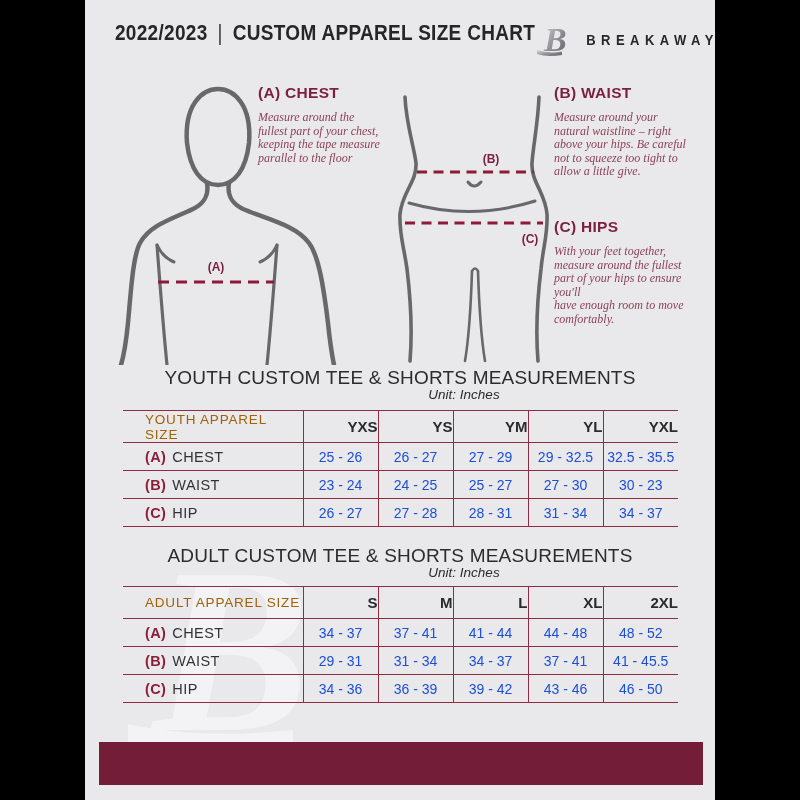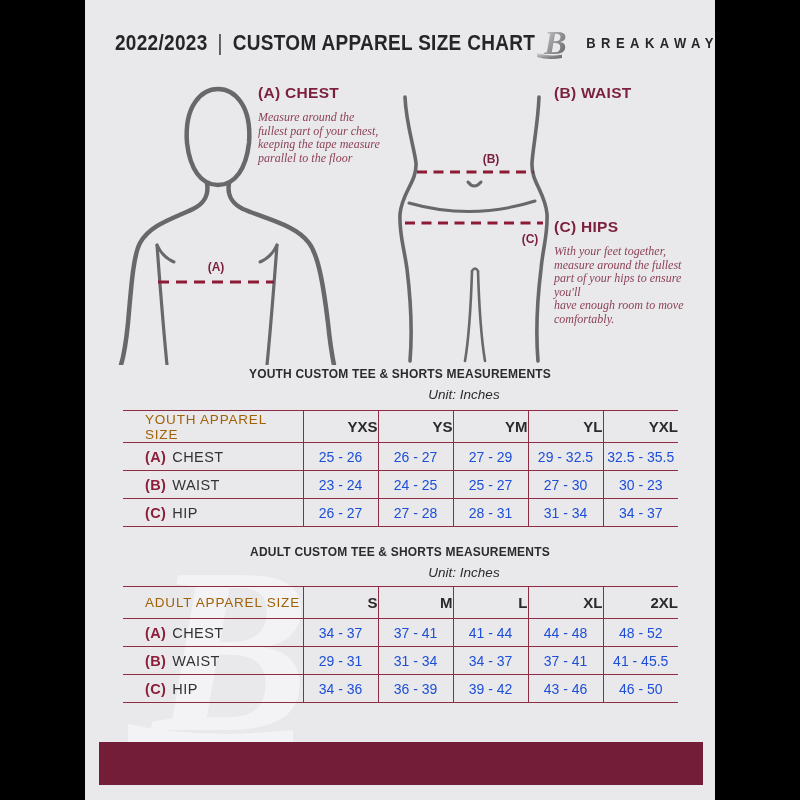"2022/2023" .header { align-items: center -> flex-start }
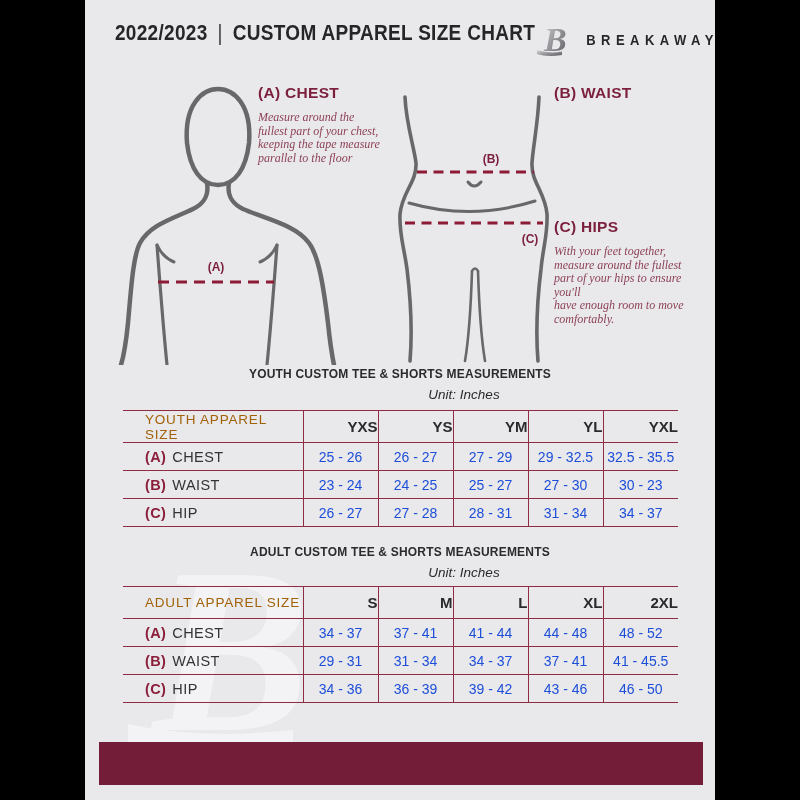"Measure around your natural waistline" p.instr-body { html: none -> <p>Measure around your natural waistline – right above your hips. Be careful not to squeeze too tight to allow a little give.</p> }
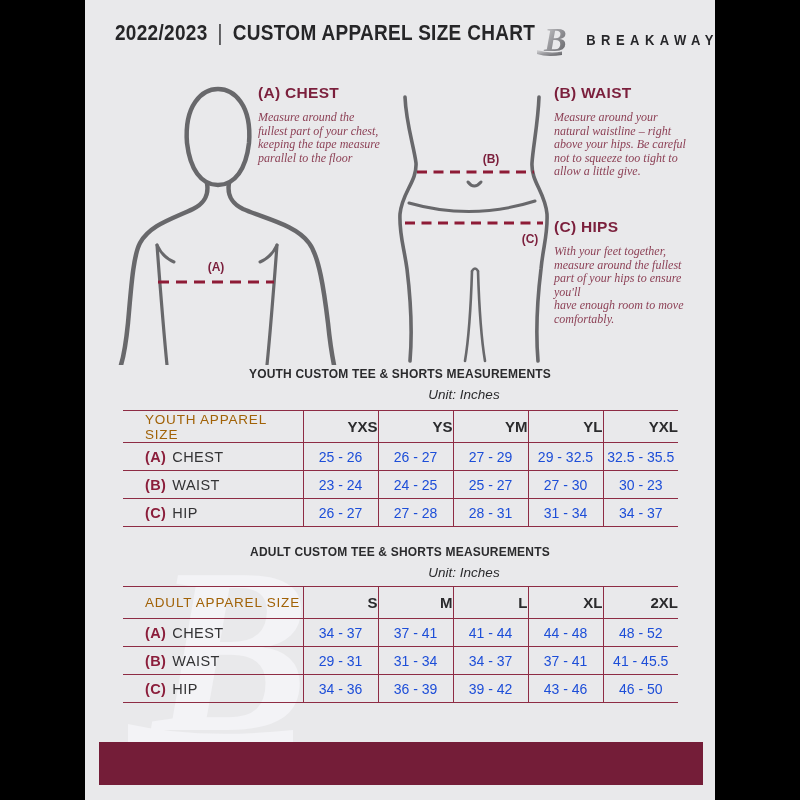"YOUTH CUSTOM TEE & SHORTS" .sec-title { font-size: 12px -> 19px; font-weight: bold -> normal }
